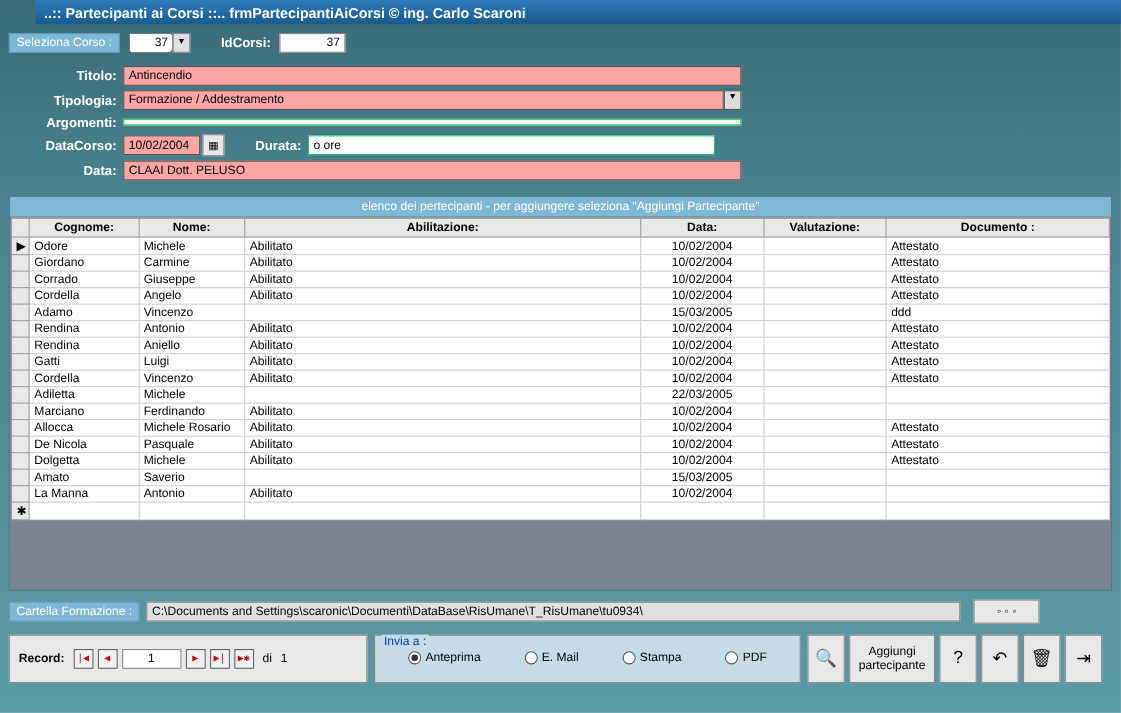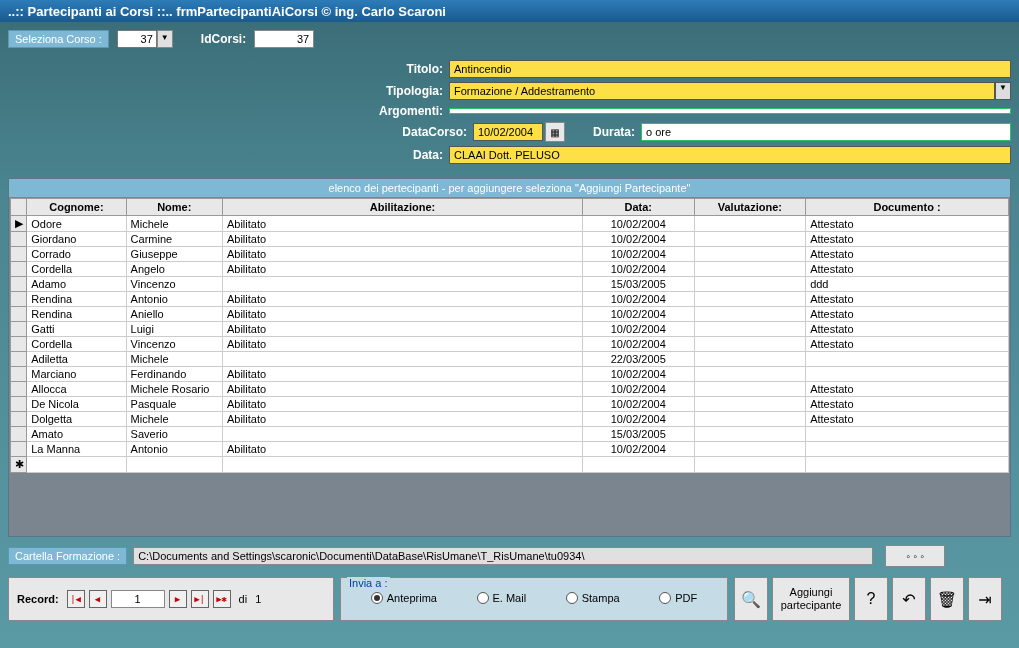"..:: Partecipanti ai Corsi ::.." .titlebar { margin-left: none -> 32px }
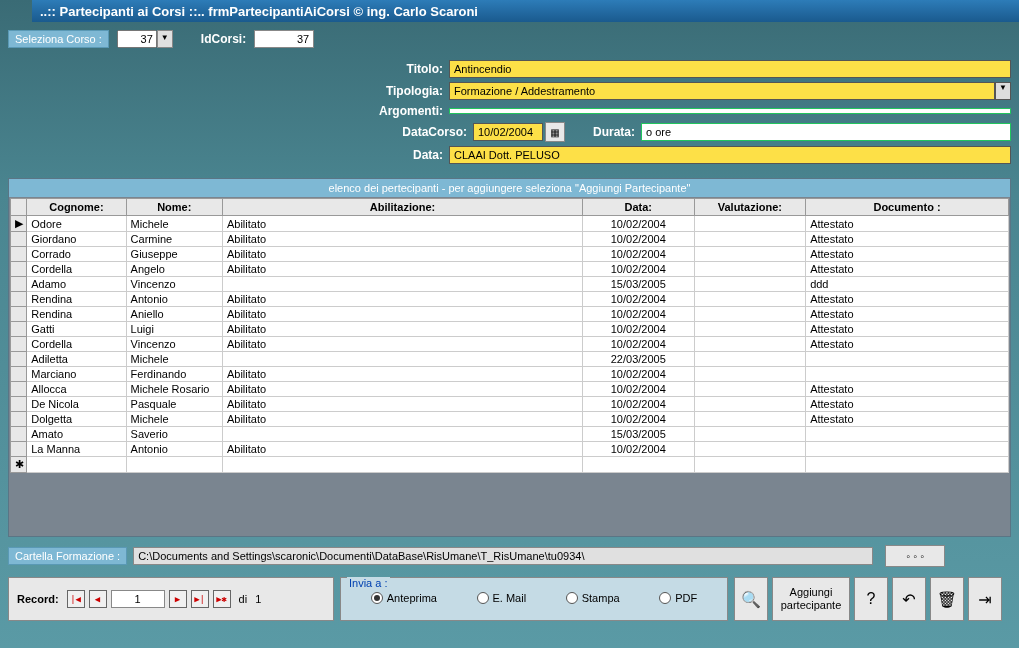"Titolo:" .form-row { justify-content: flex-end -> none }
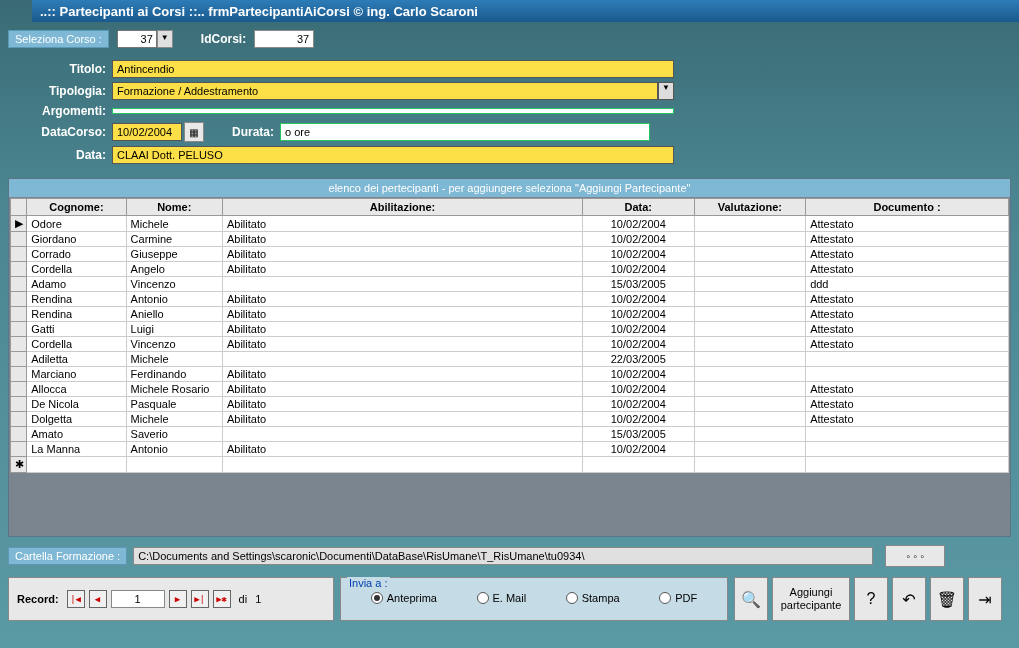"Antincendio" .yellow-field { background: #fde047 -> #fca5a5 }
